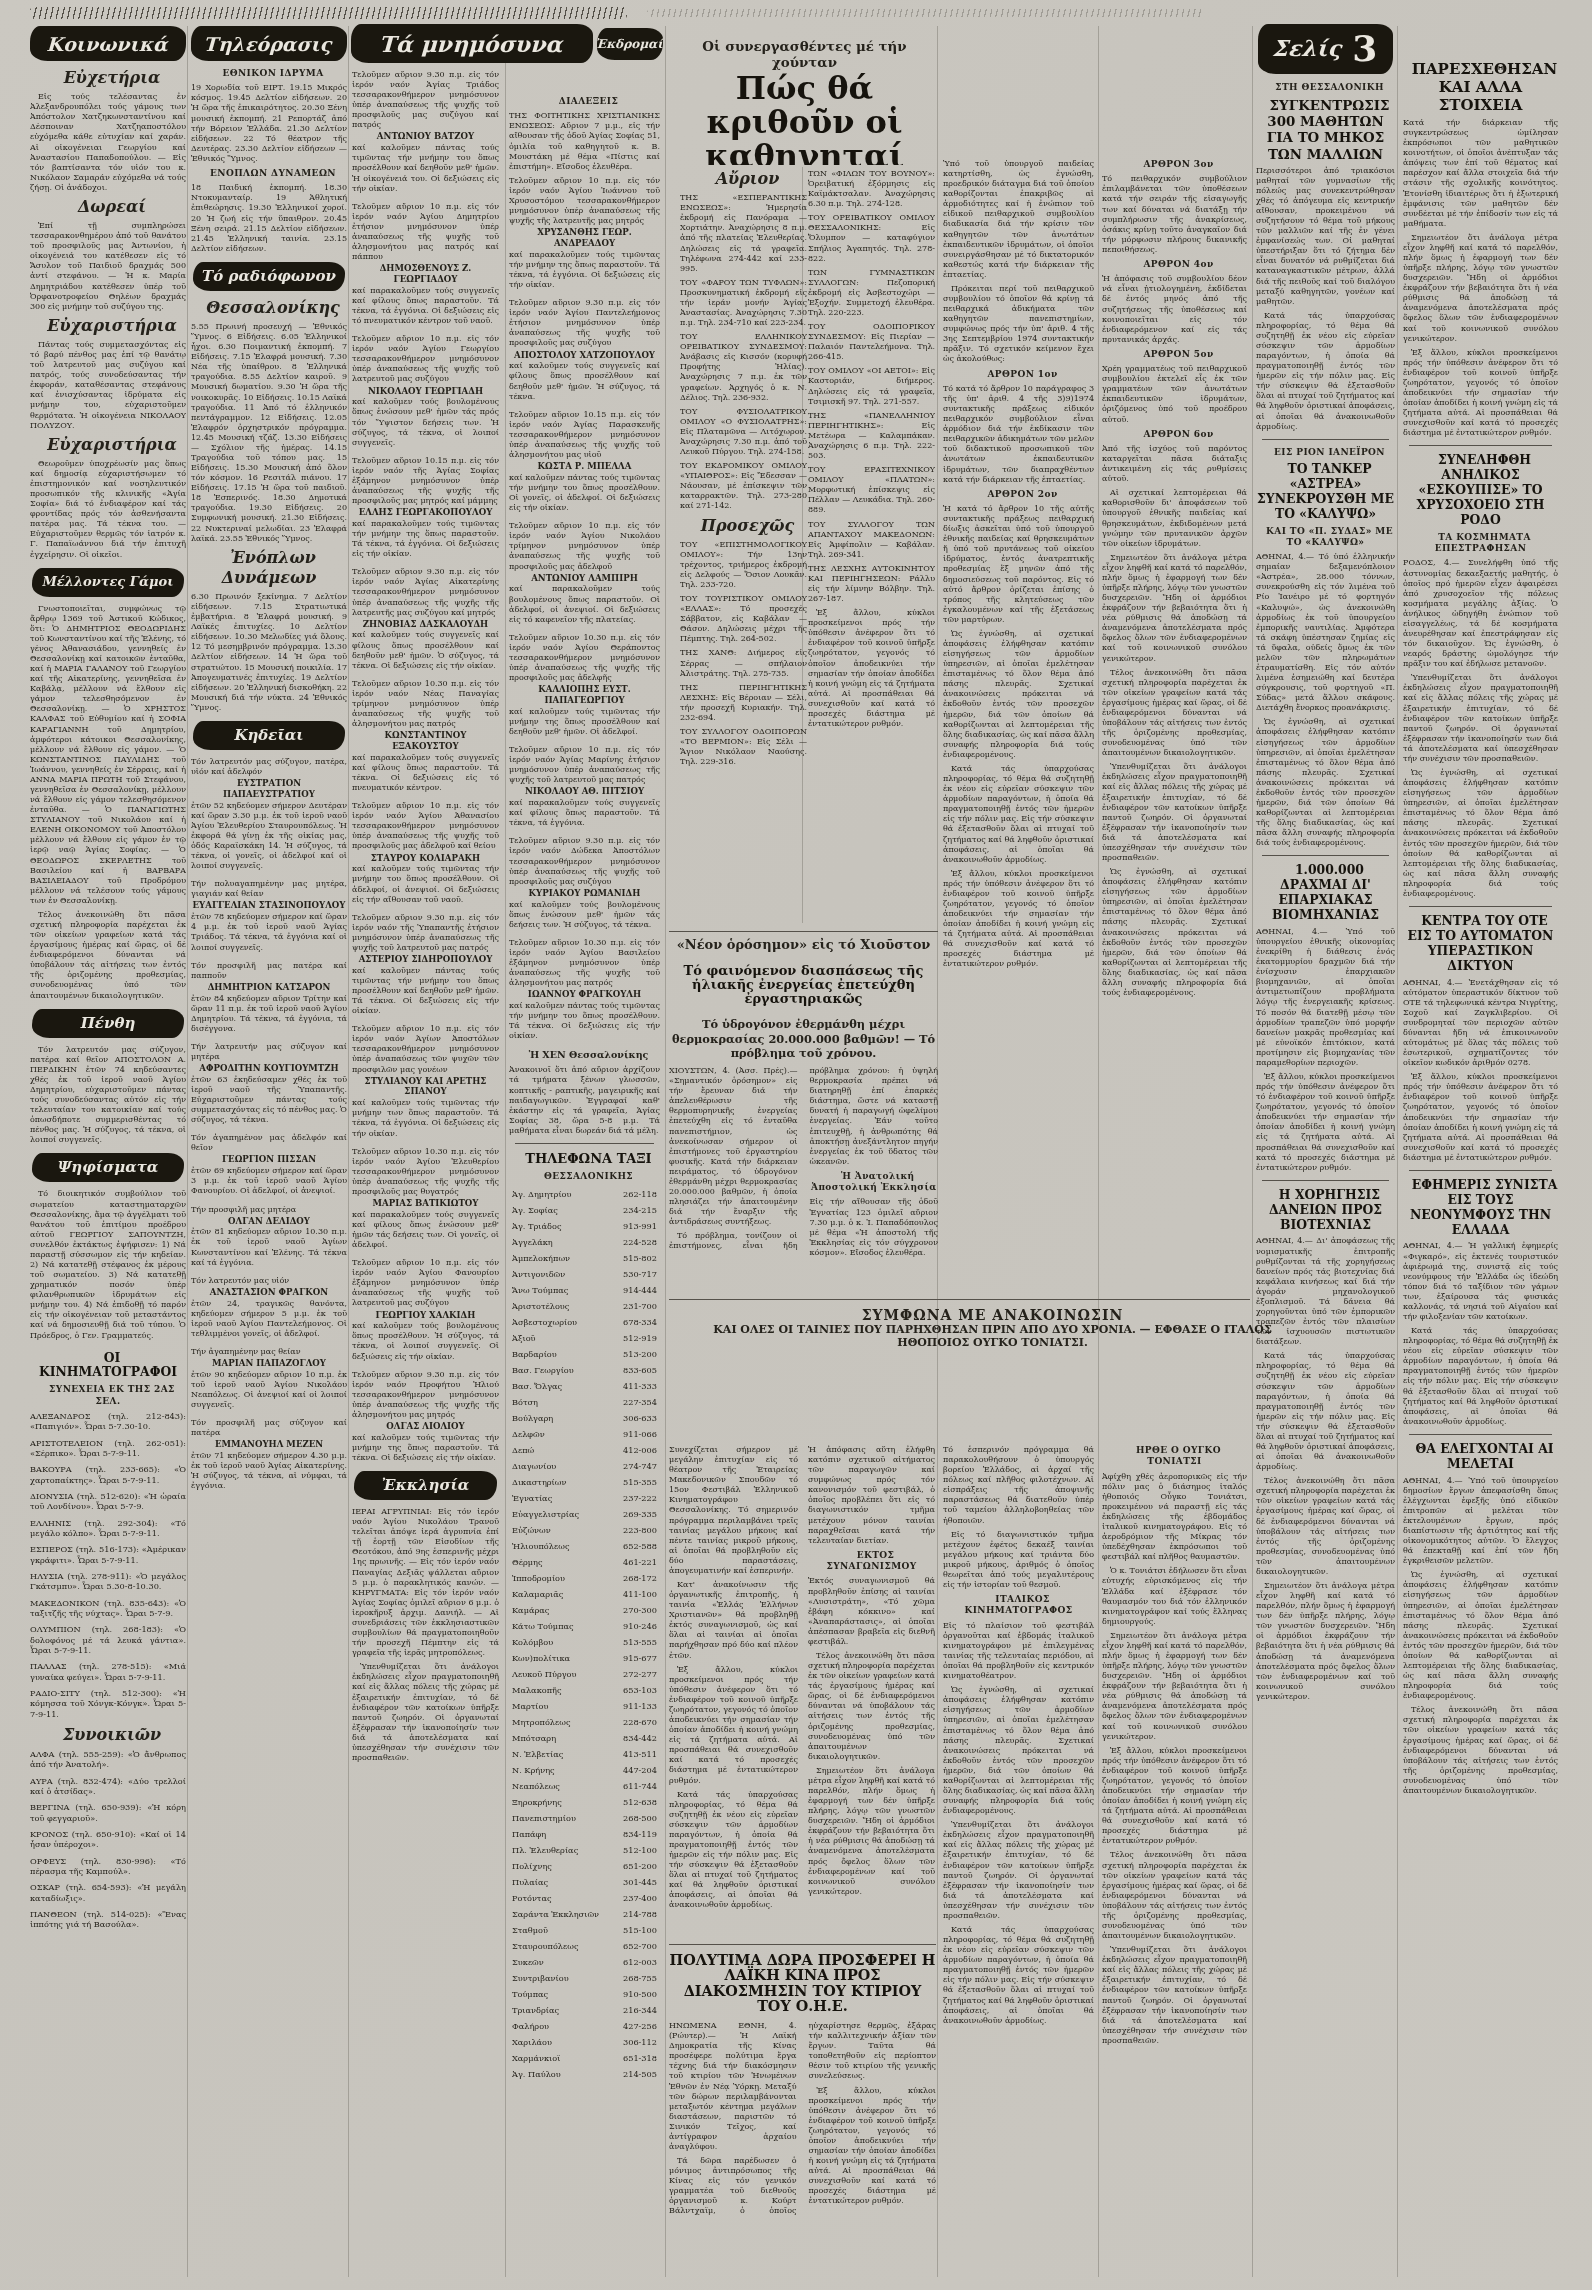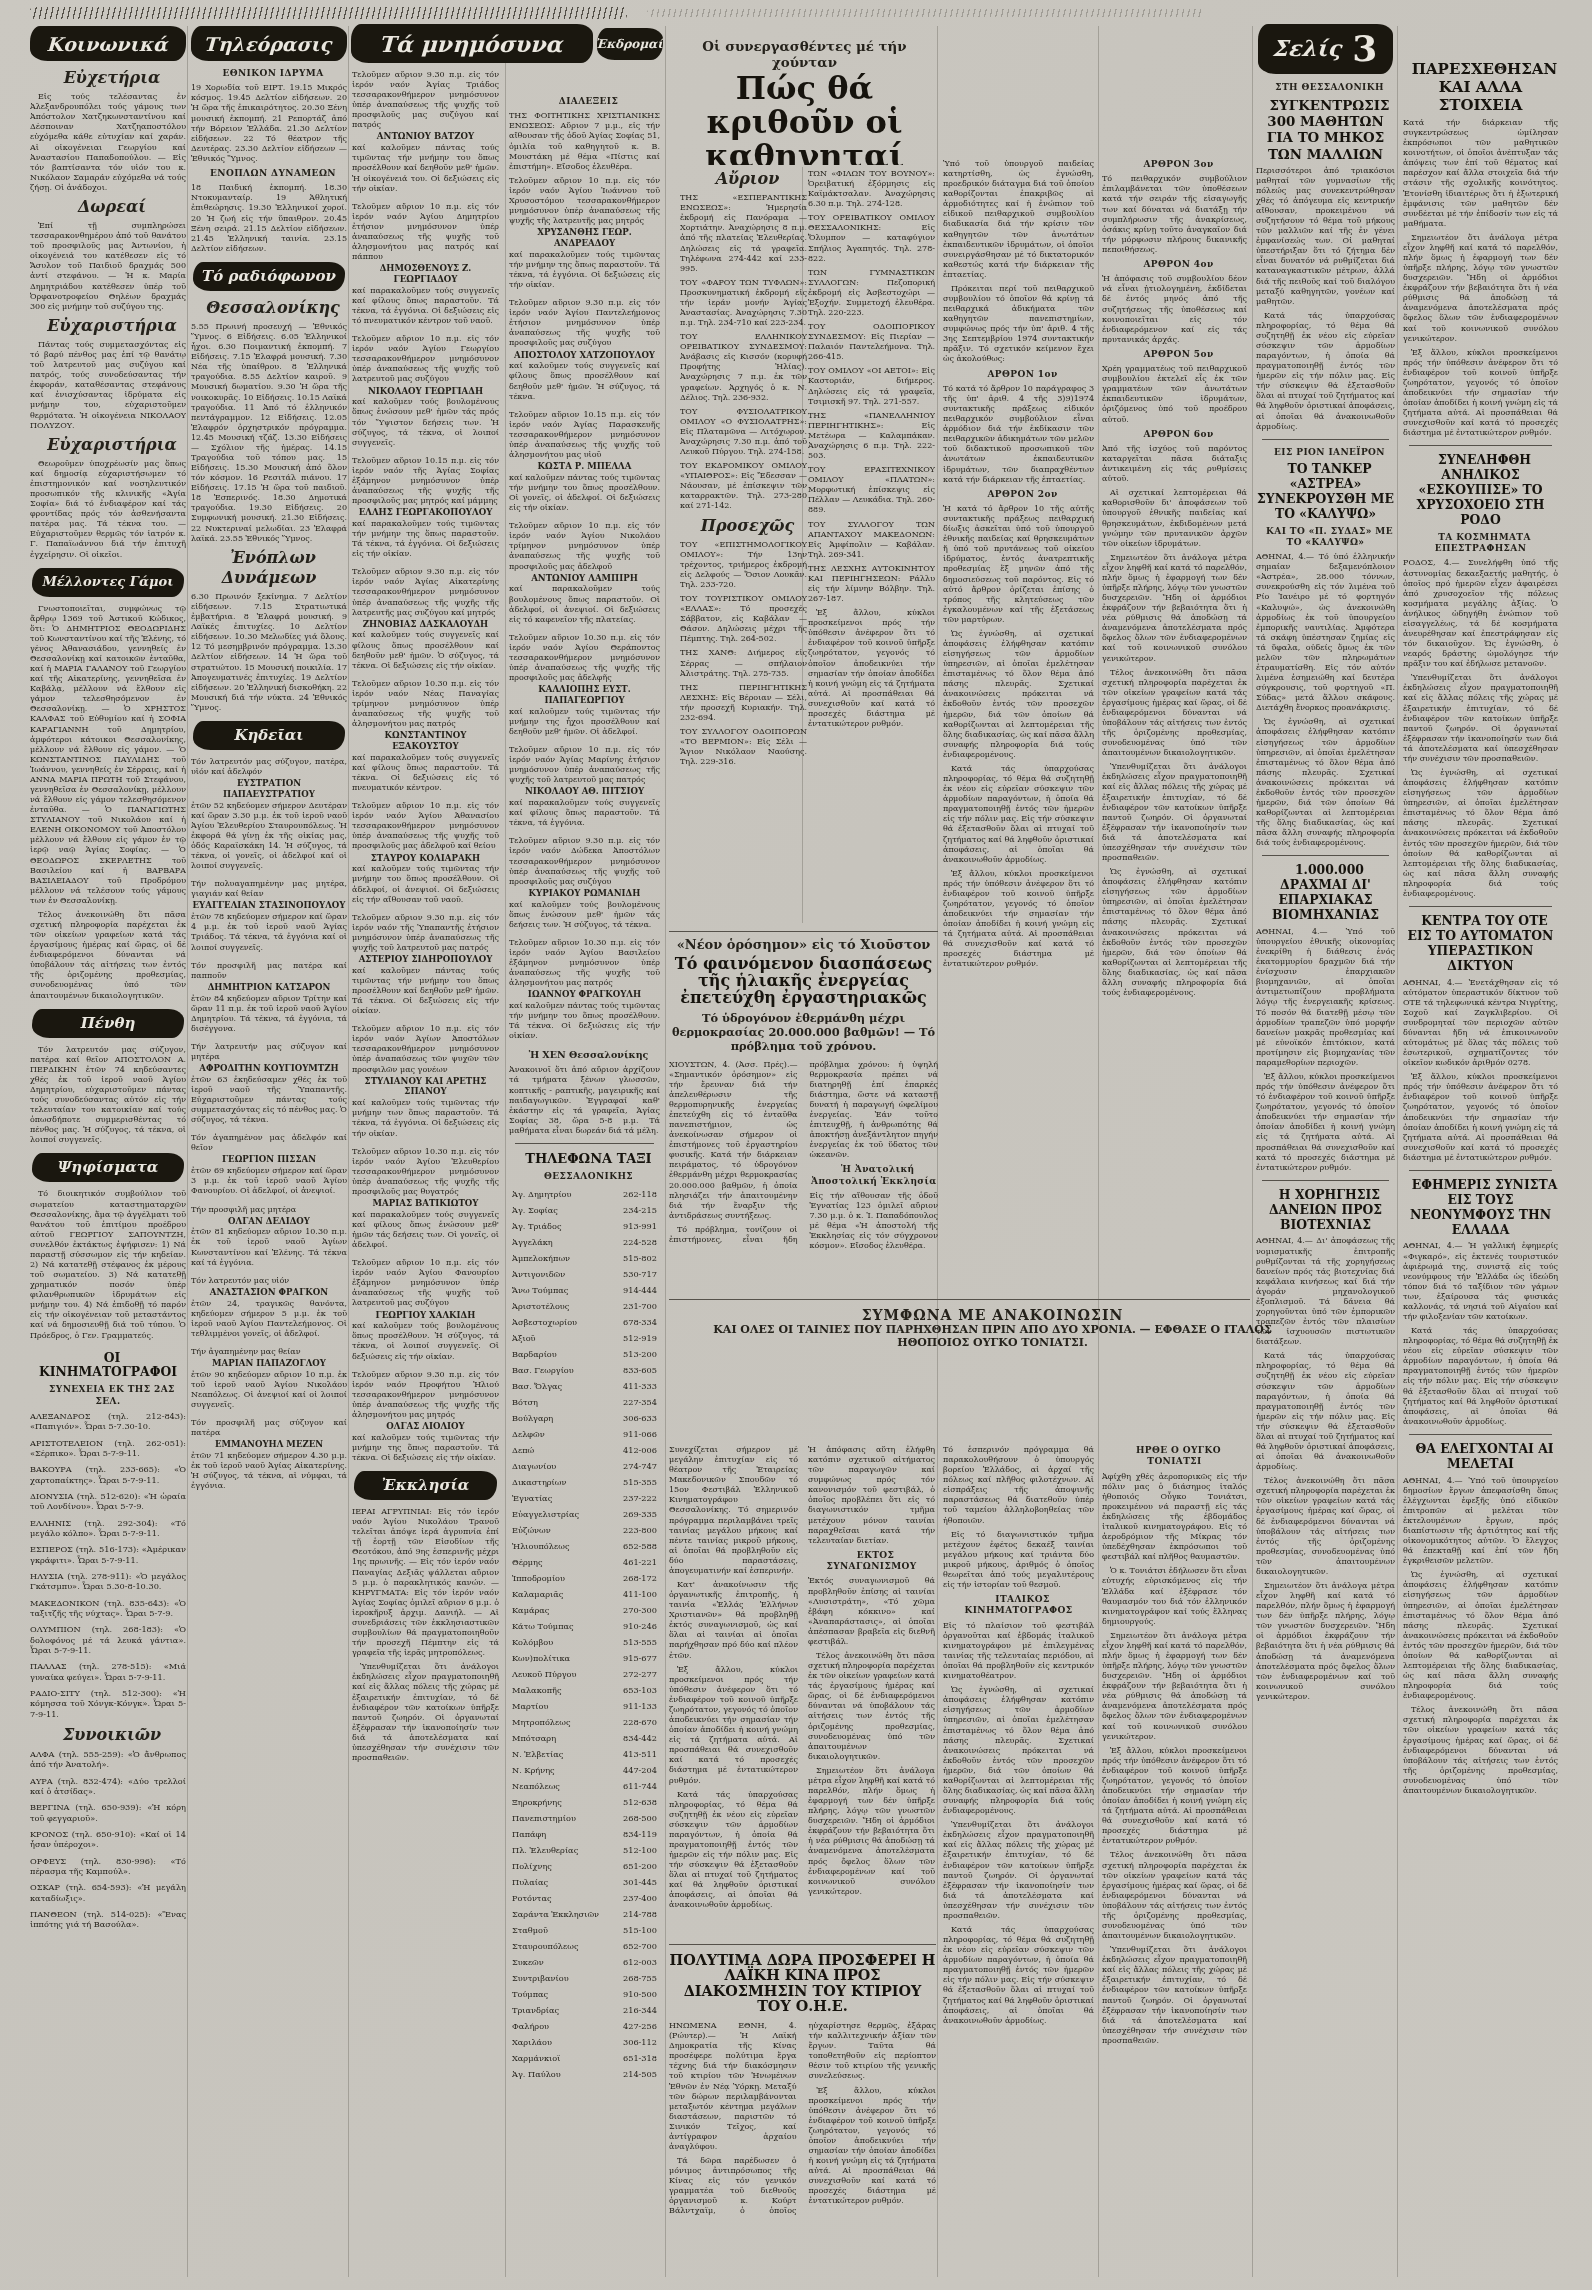"καί καλοῦμεν τούς τιμῶντας τήν μνήμην της ἦχοι" span { text: ἦχοι -> ὅπως }
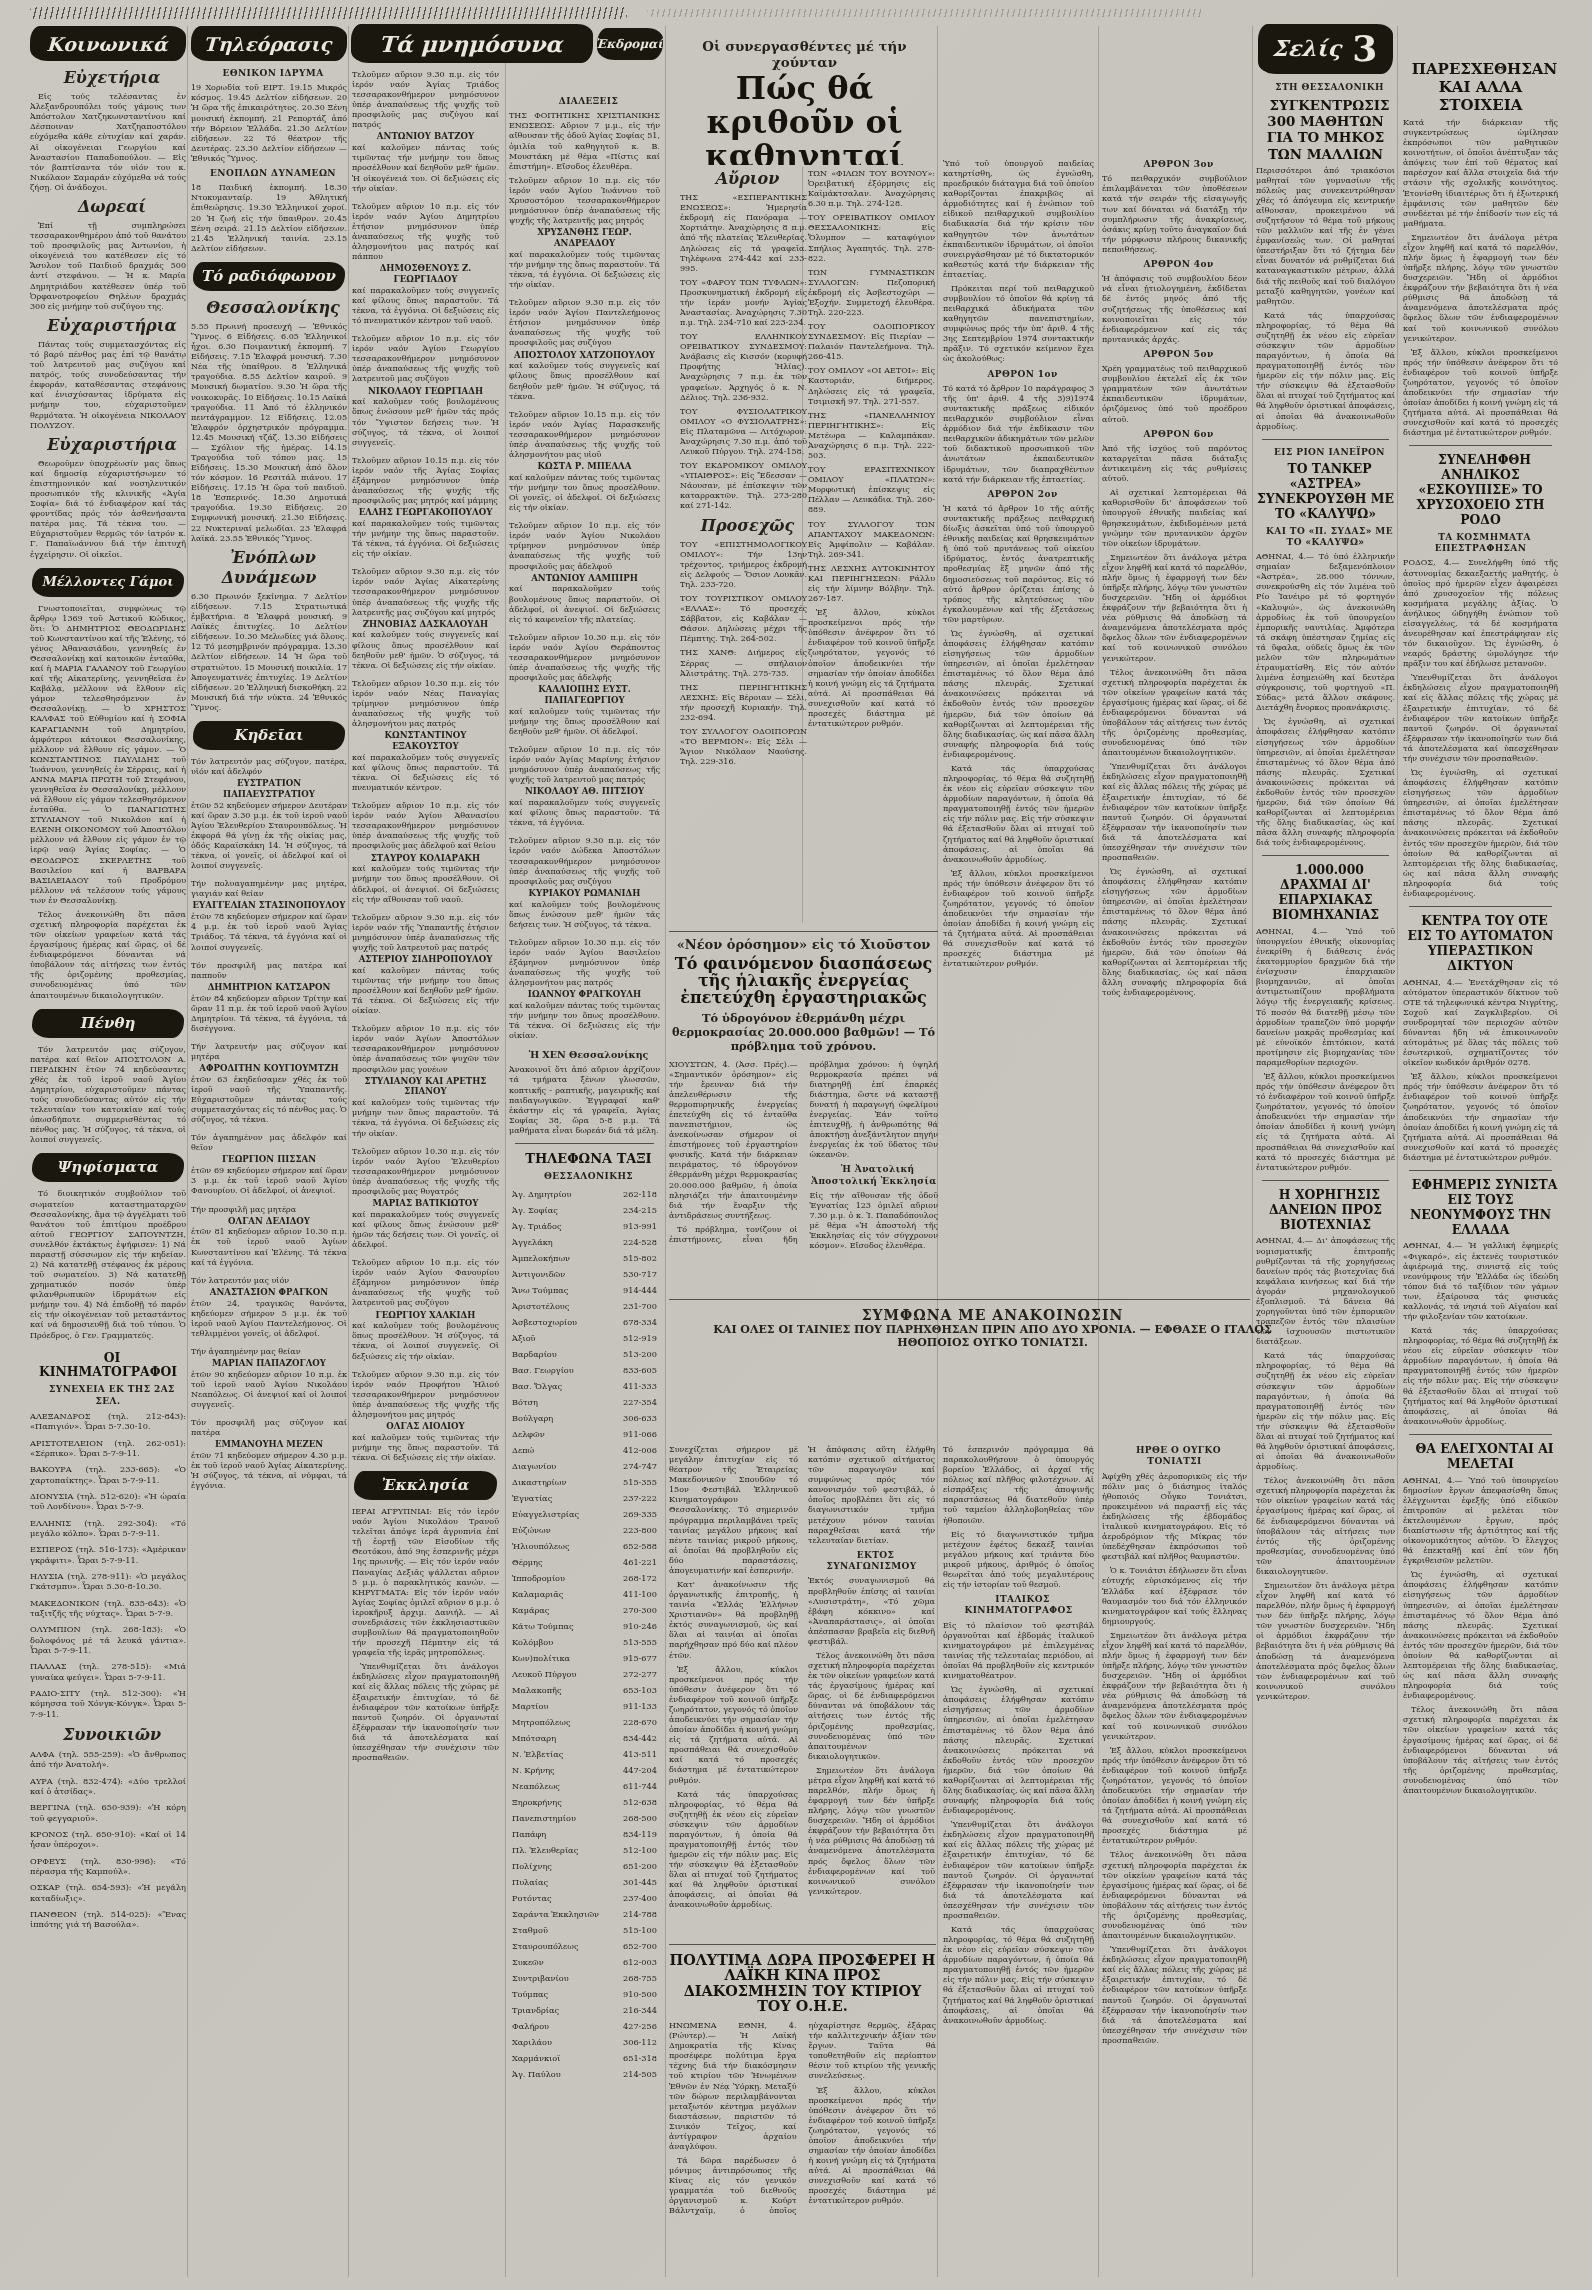"Τό φαινόμενον διασπάσεως τῆς ἡλιακῆς" div.hd { font-size: 16px -> 13px; margin: 4px 0 -> 12px 0 }
